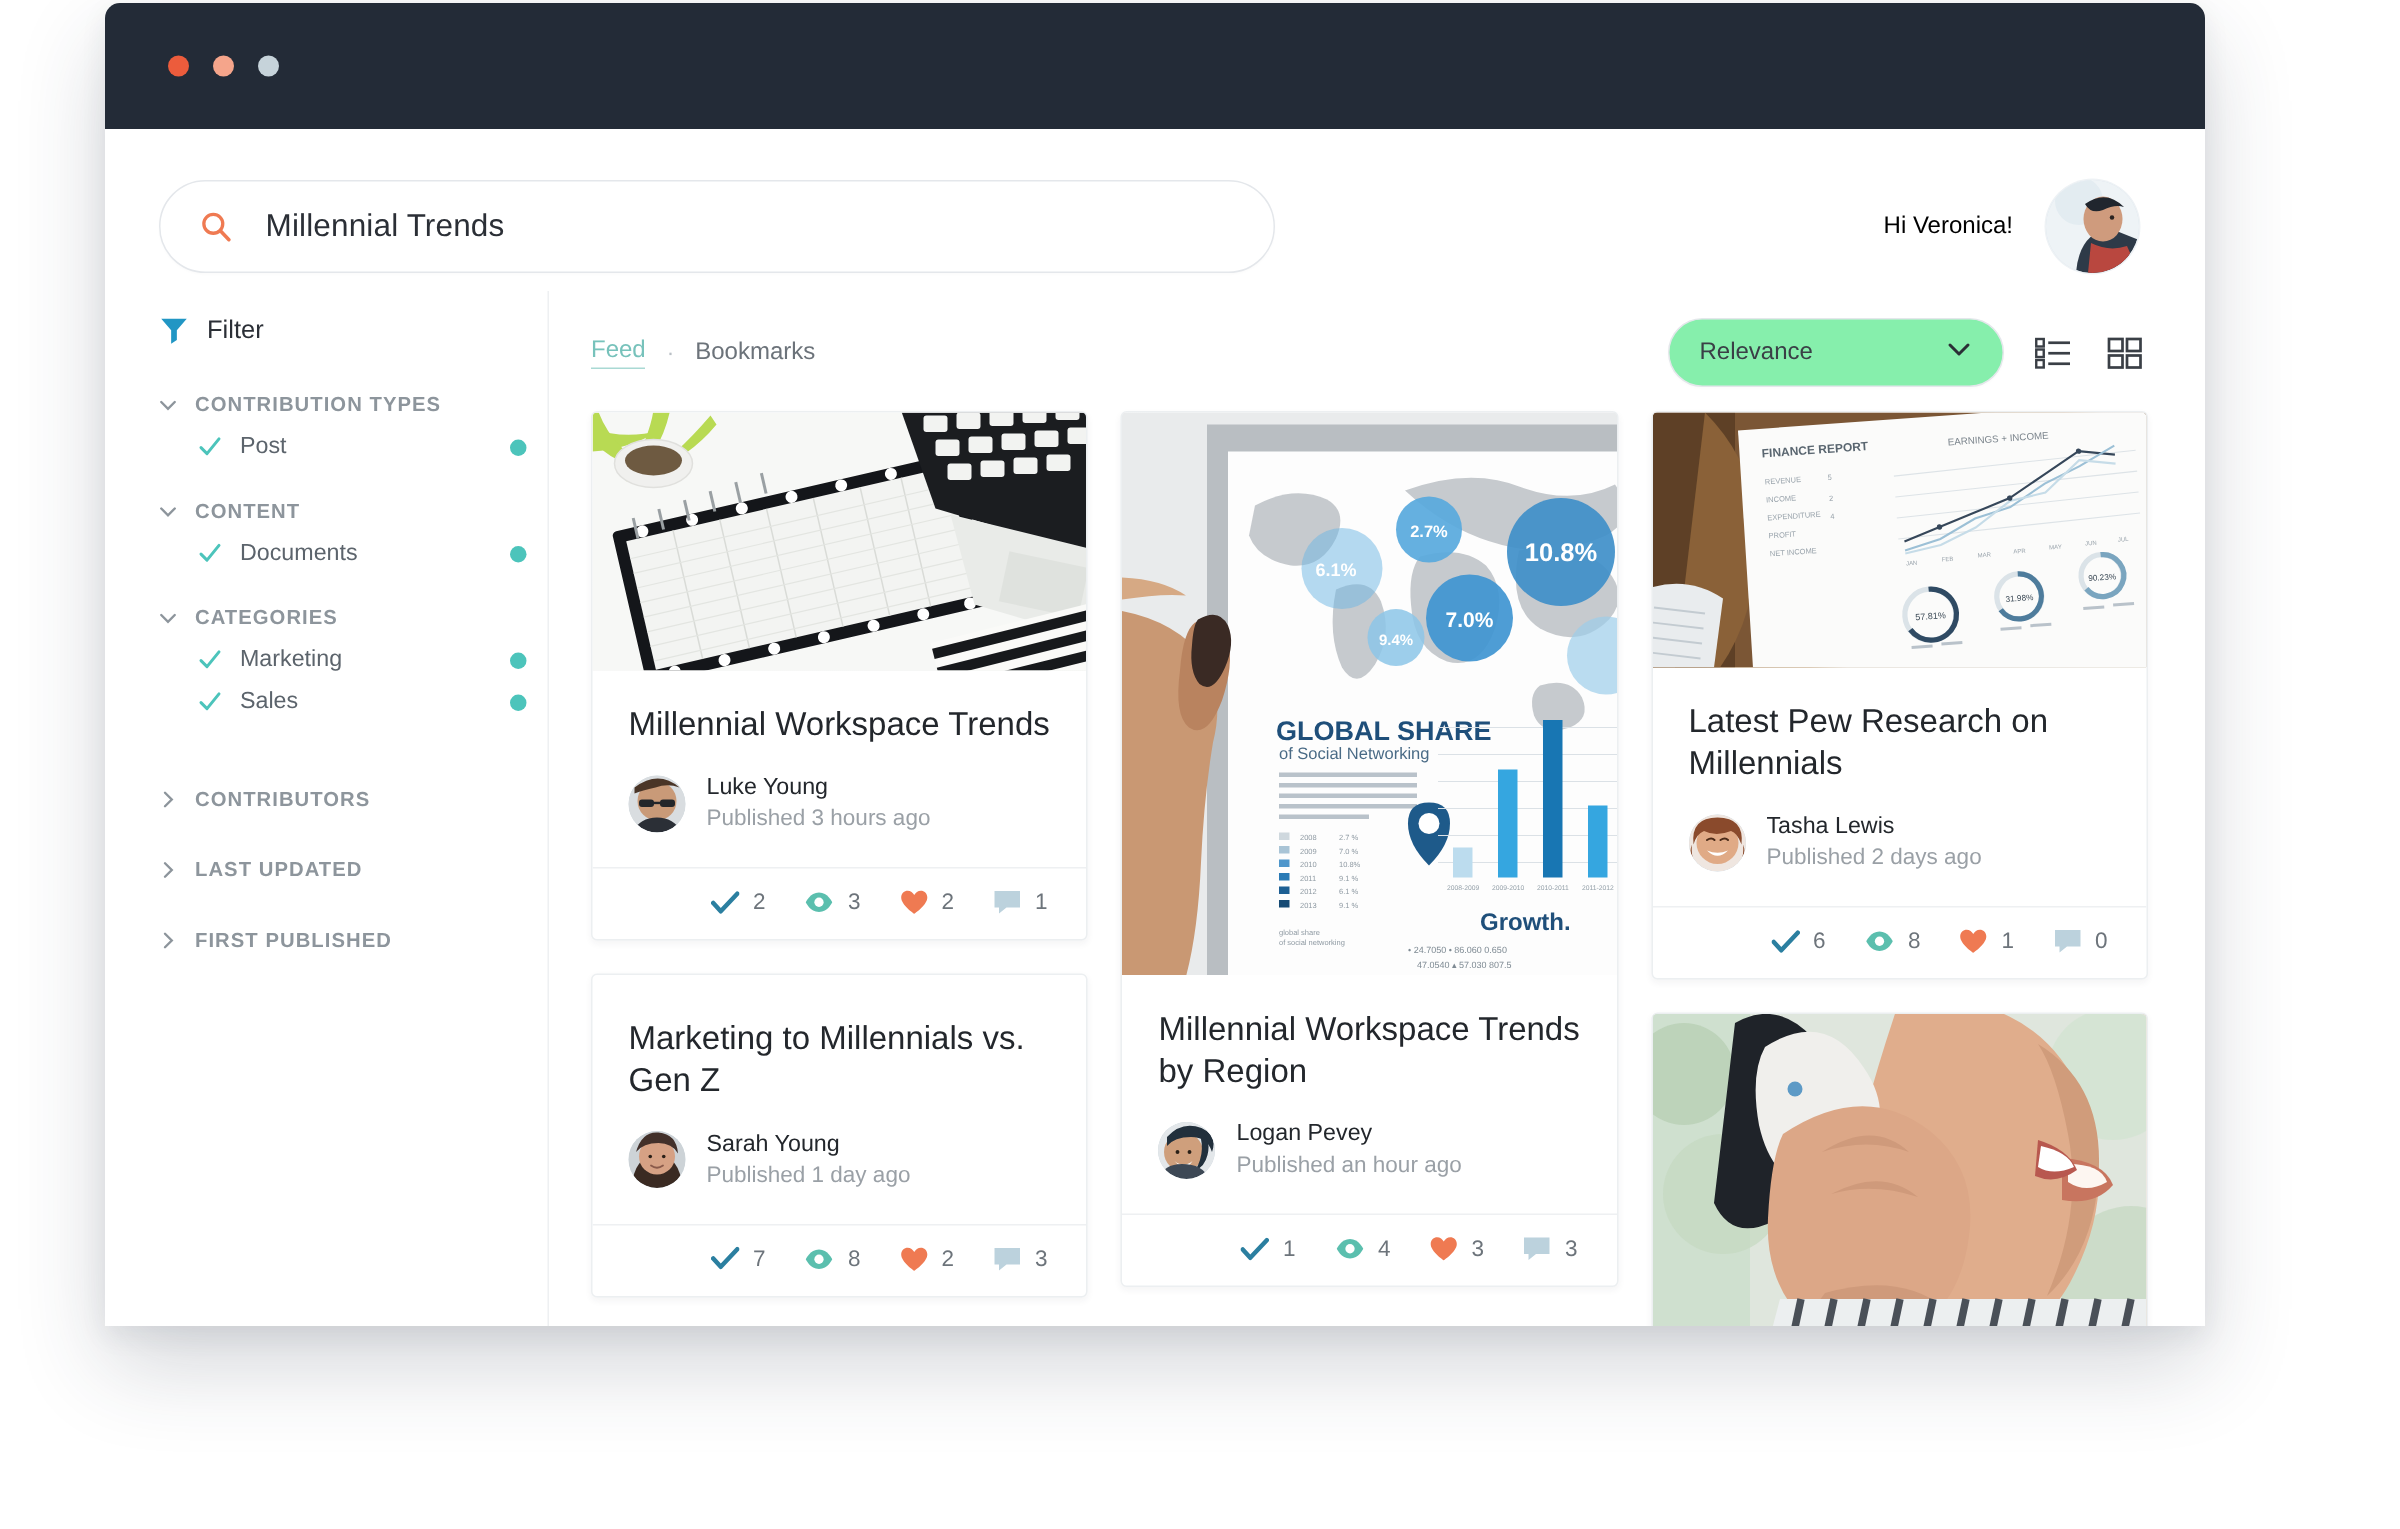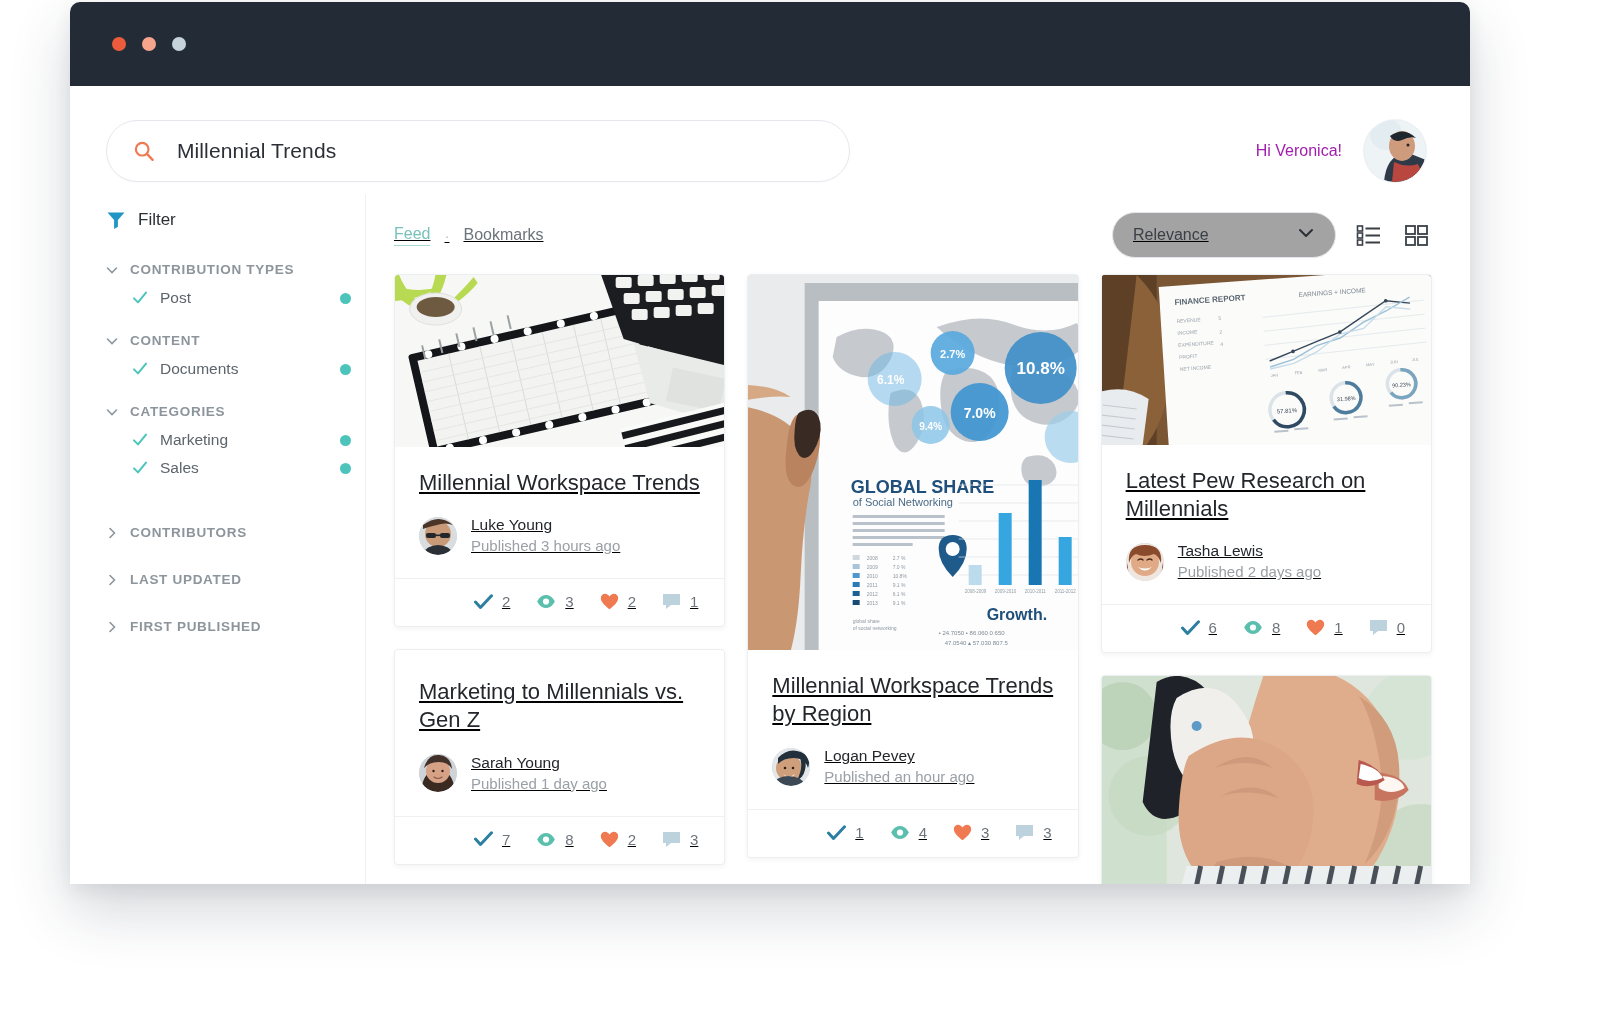"Hi Veronica!" .greeting { color: #a21caf -> #000000 }
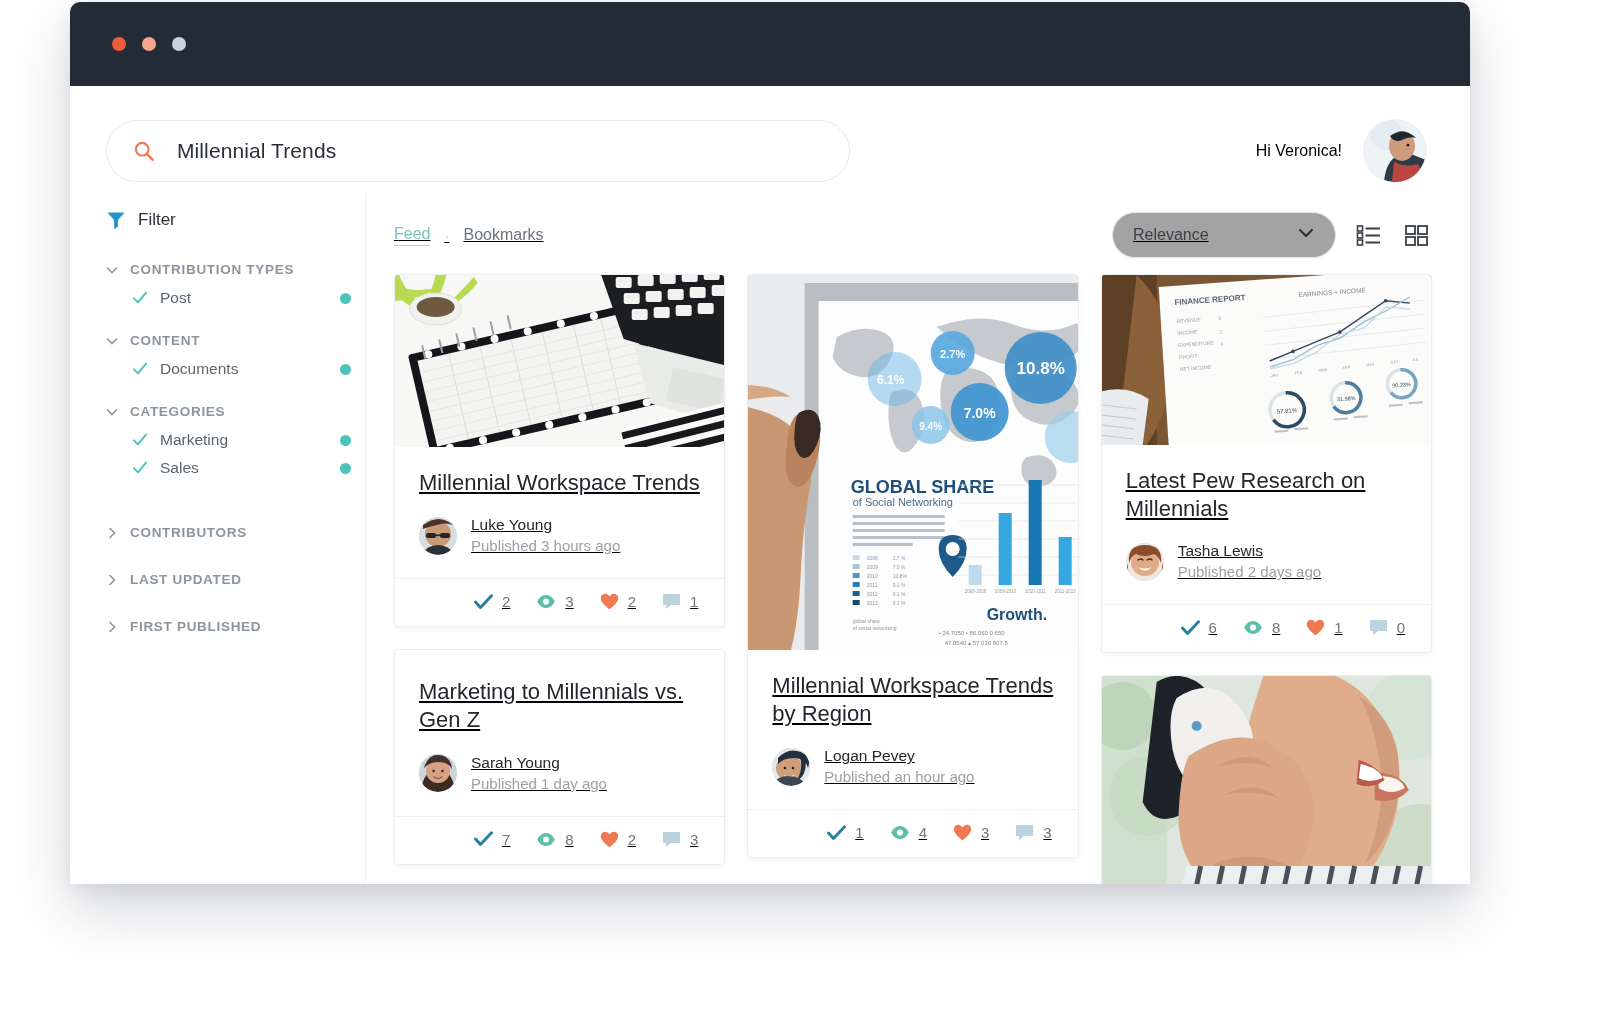"Feed" .content { text-decoration: underline -> none }
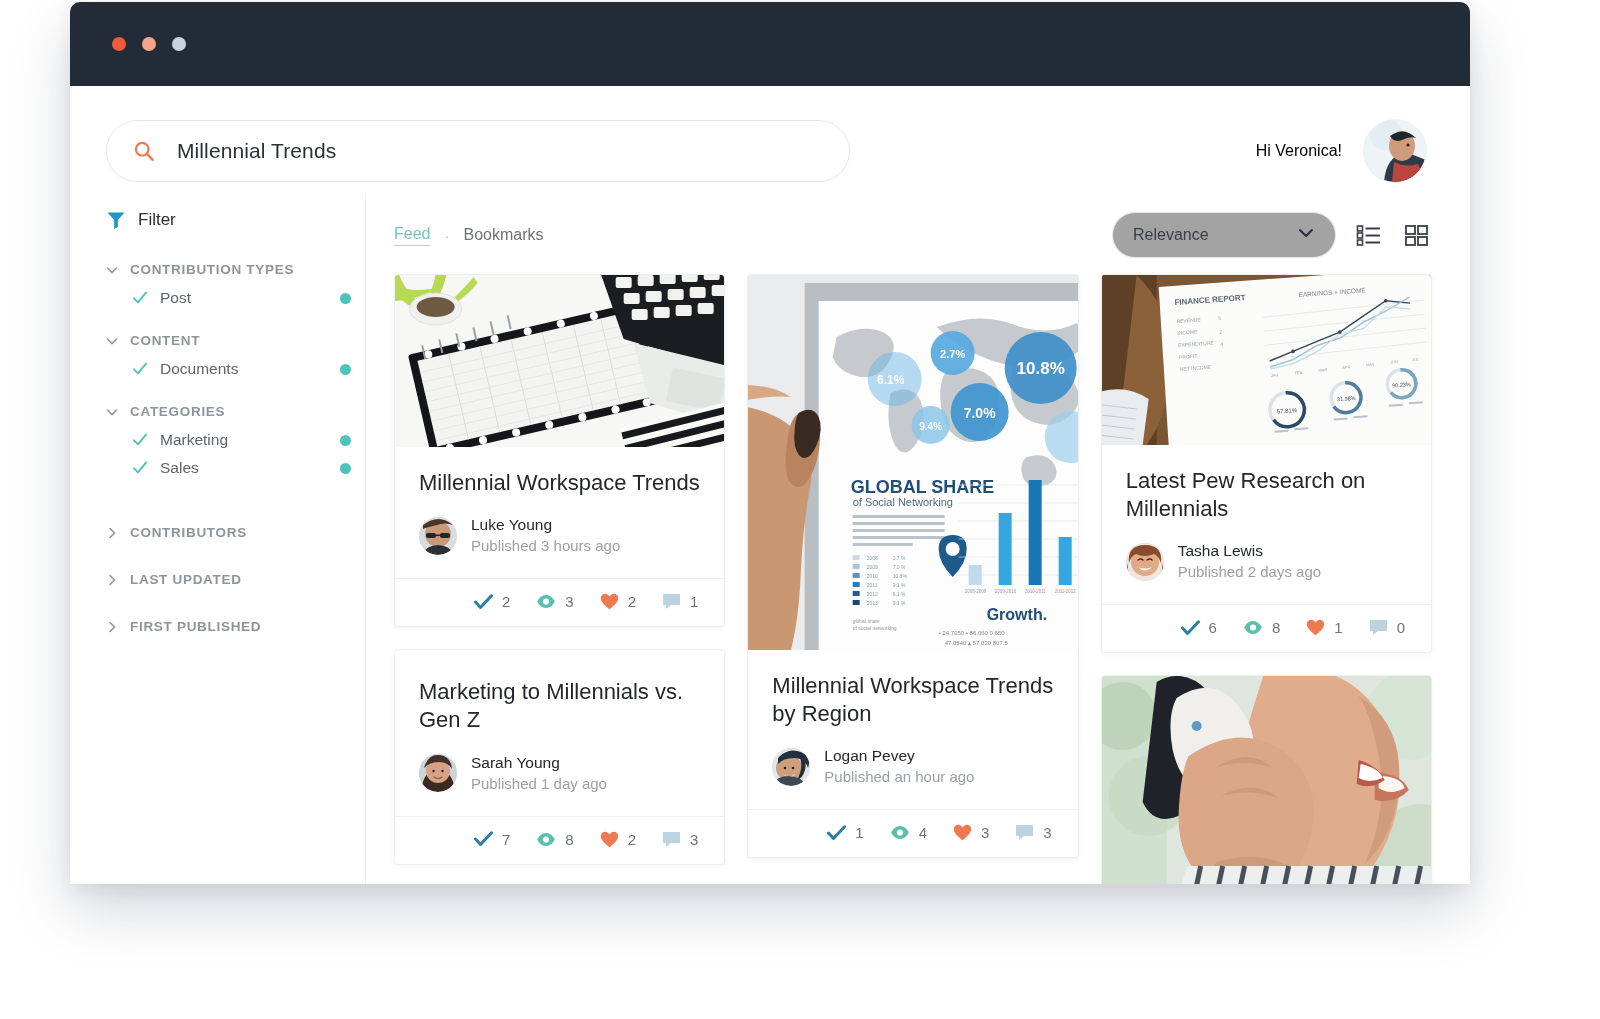"Relevance" .select { background: #a3a3a3 -> #86efac }
